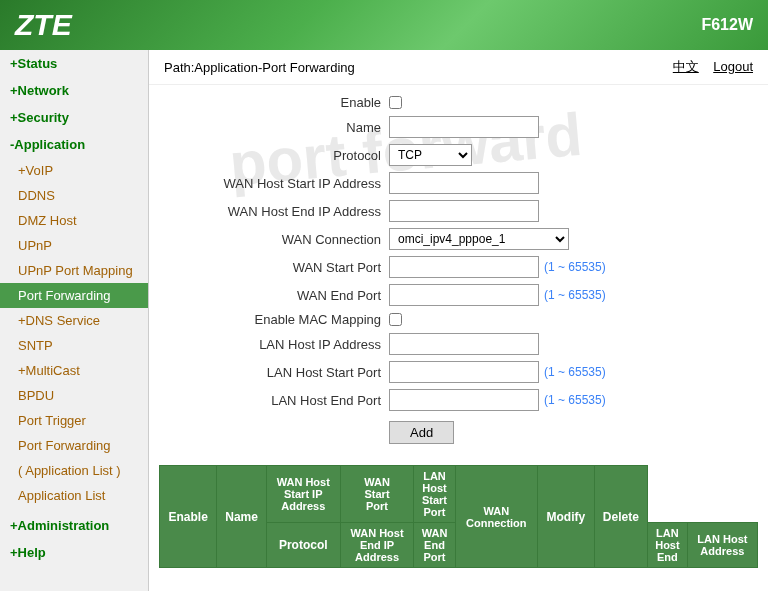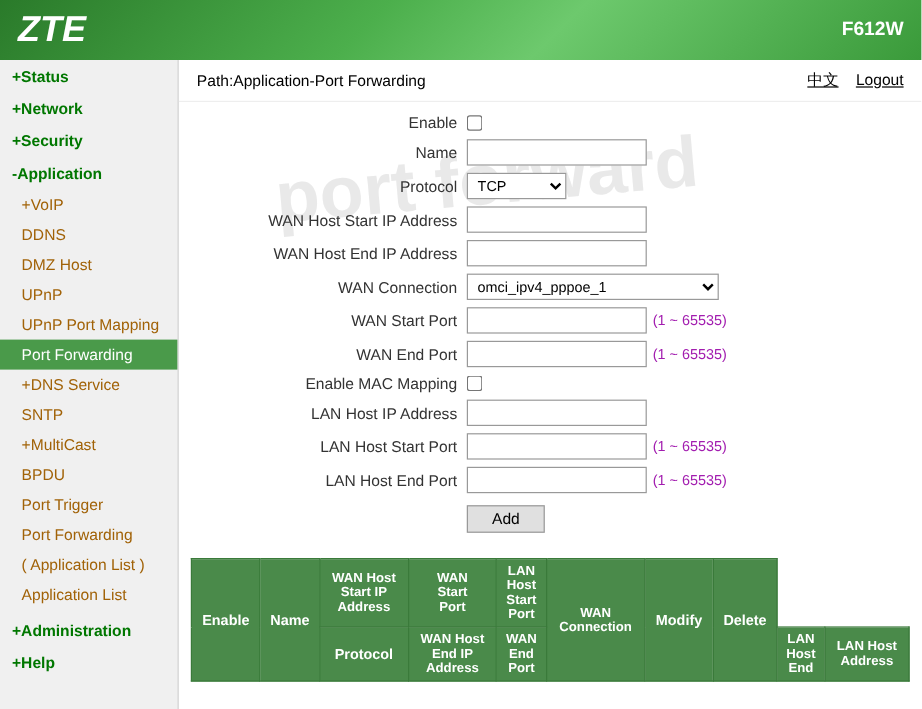"omci_ipv4_pppoe_1" select.form-control { width: 210px -> 180px }
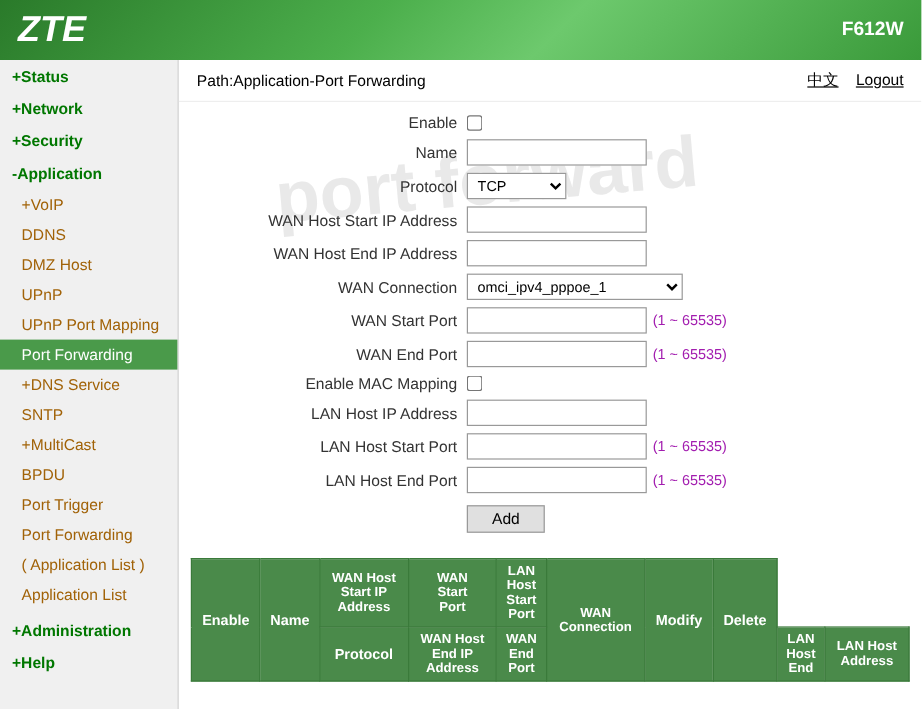"(1 ~ 65535)" .port-hint { color: #a21caf -> #3b82f6 }
